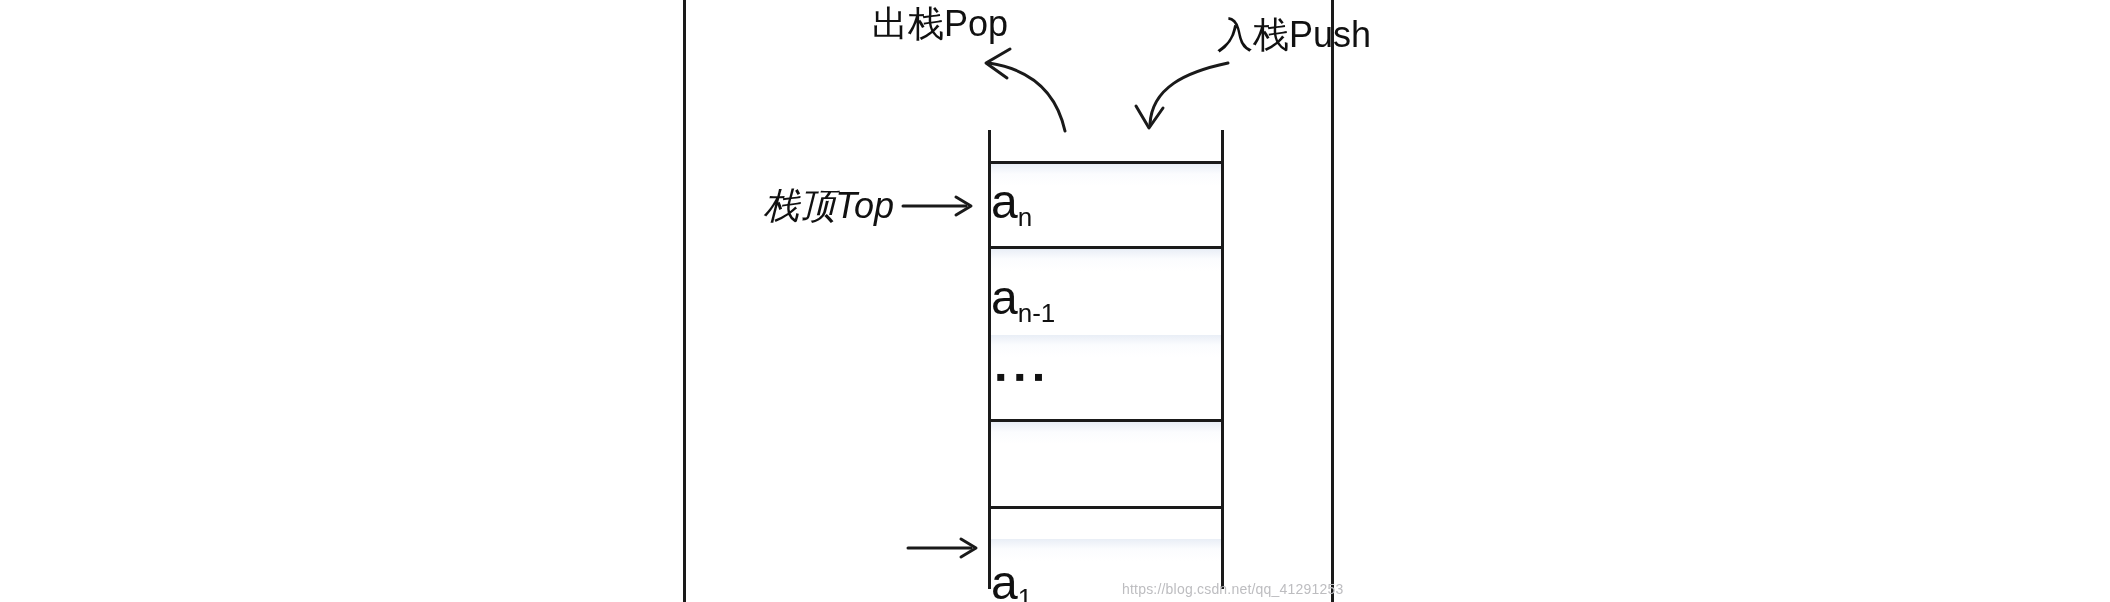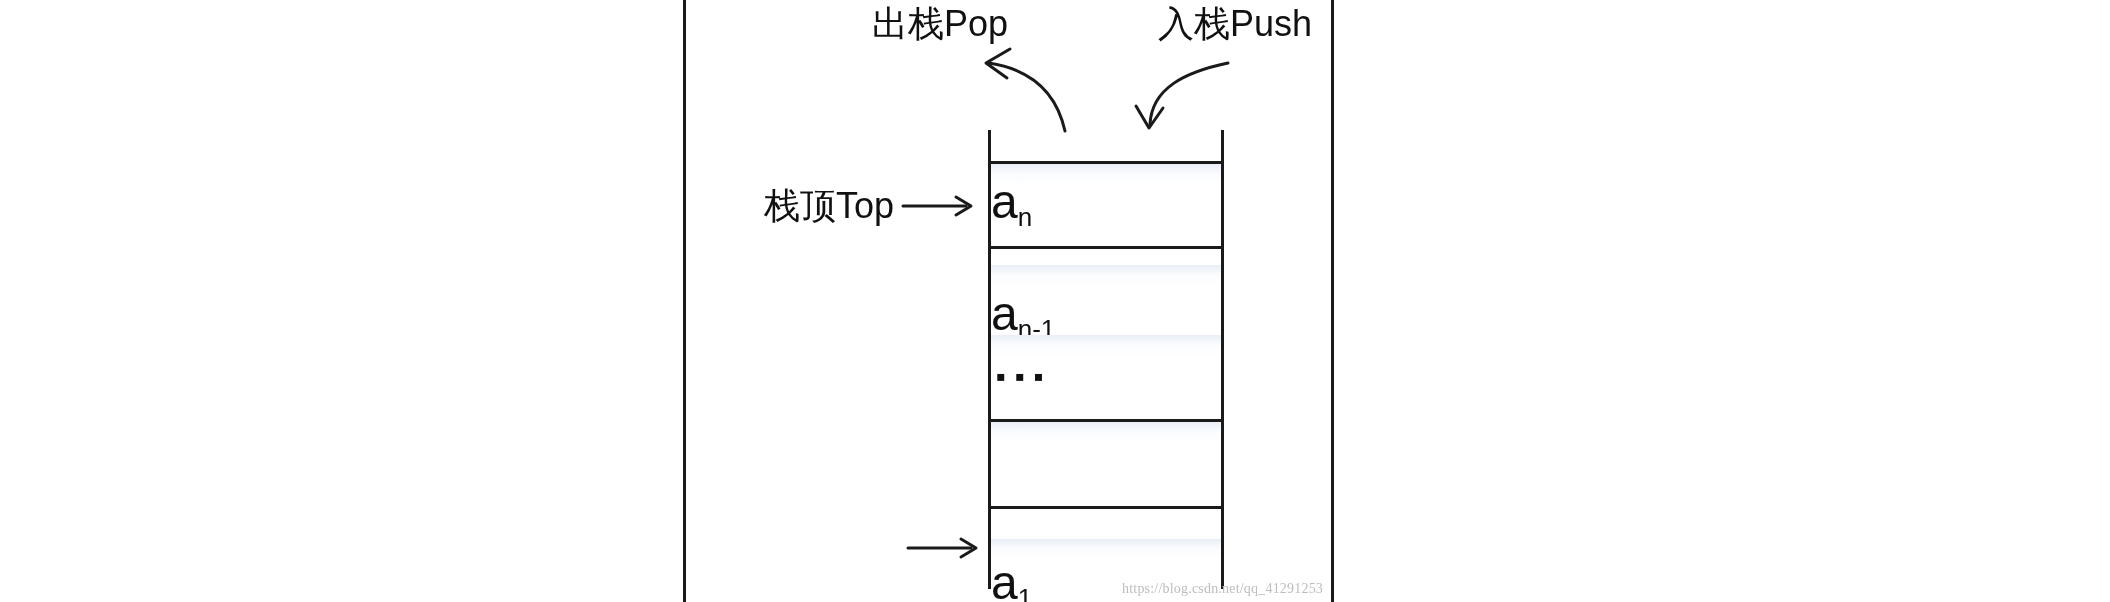"入栈Push" div.toplabel { left: 1125px -> 1184px; margin-top: none -> 11px }
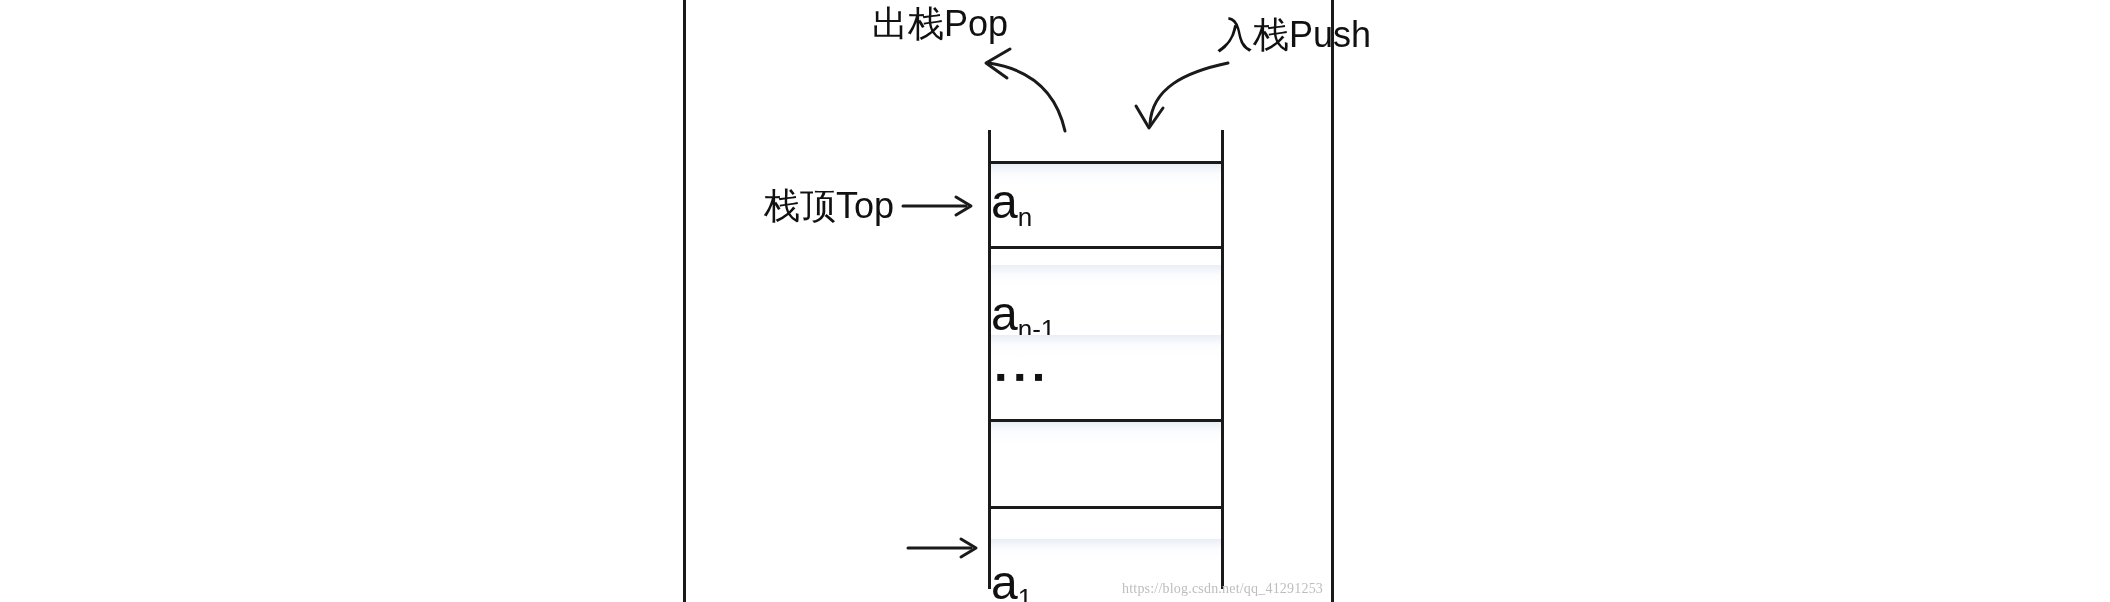"栈顶Top" .sidelabel { font-style: none -> italic }
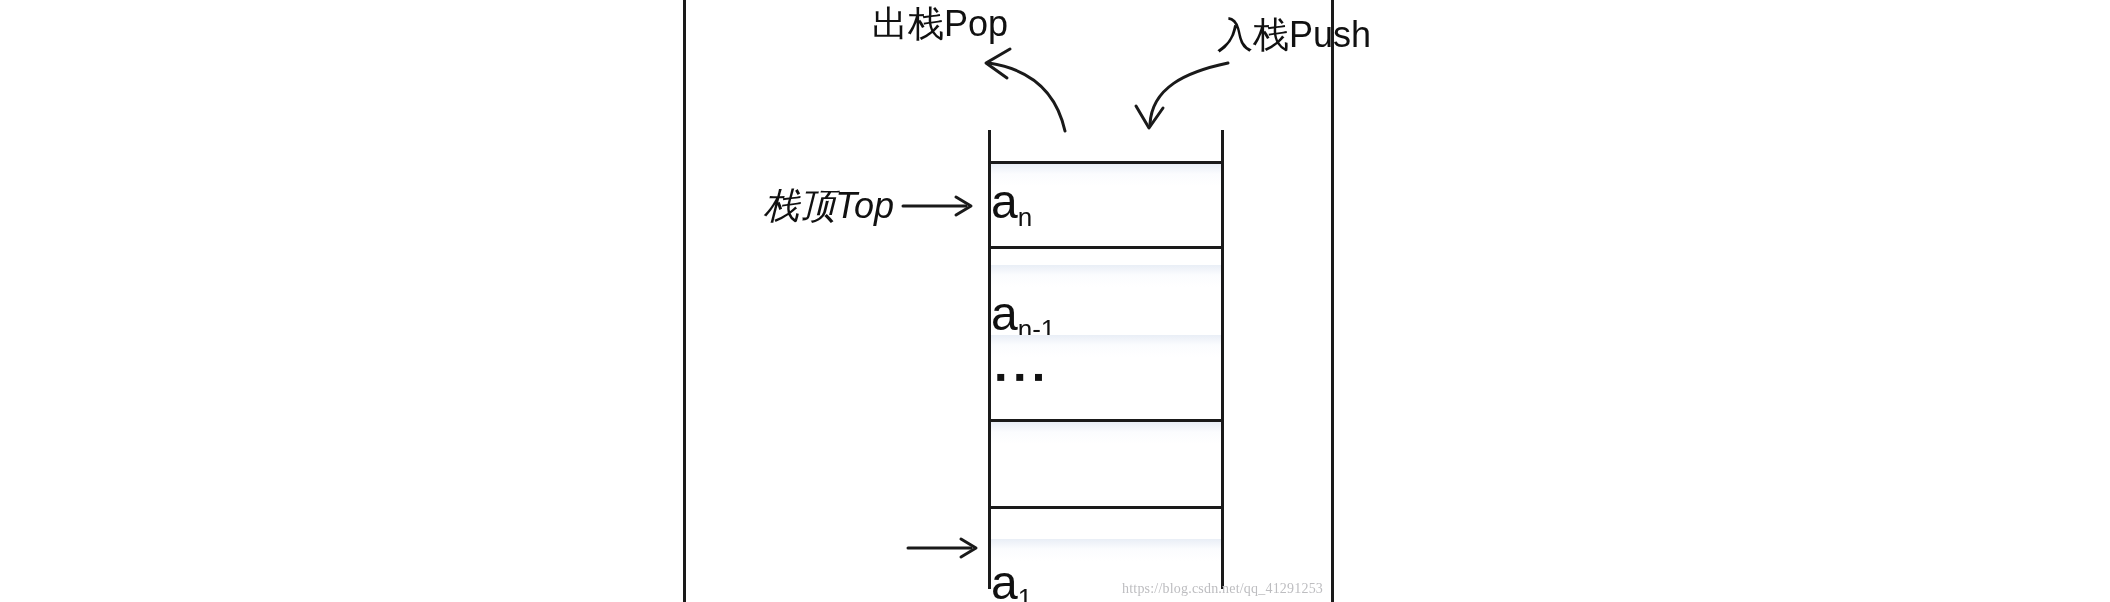"an-1" div.cell { margin-top: 16px -> none }
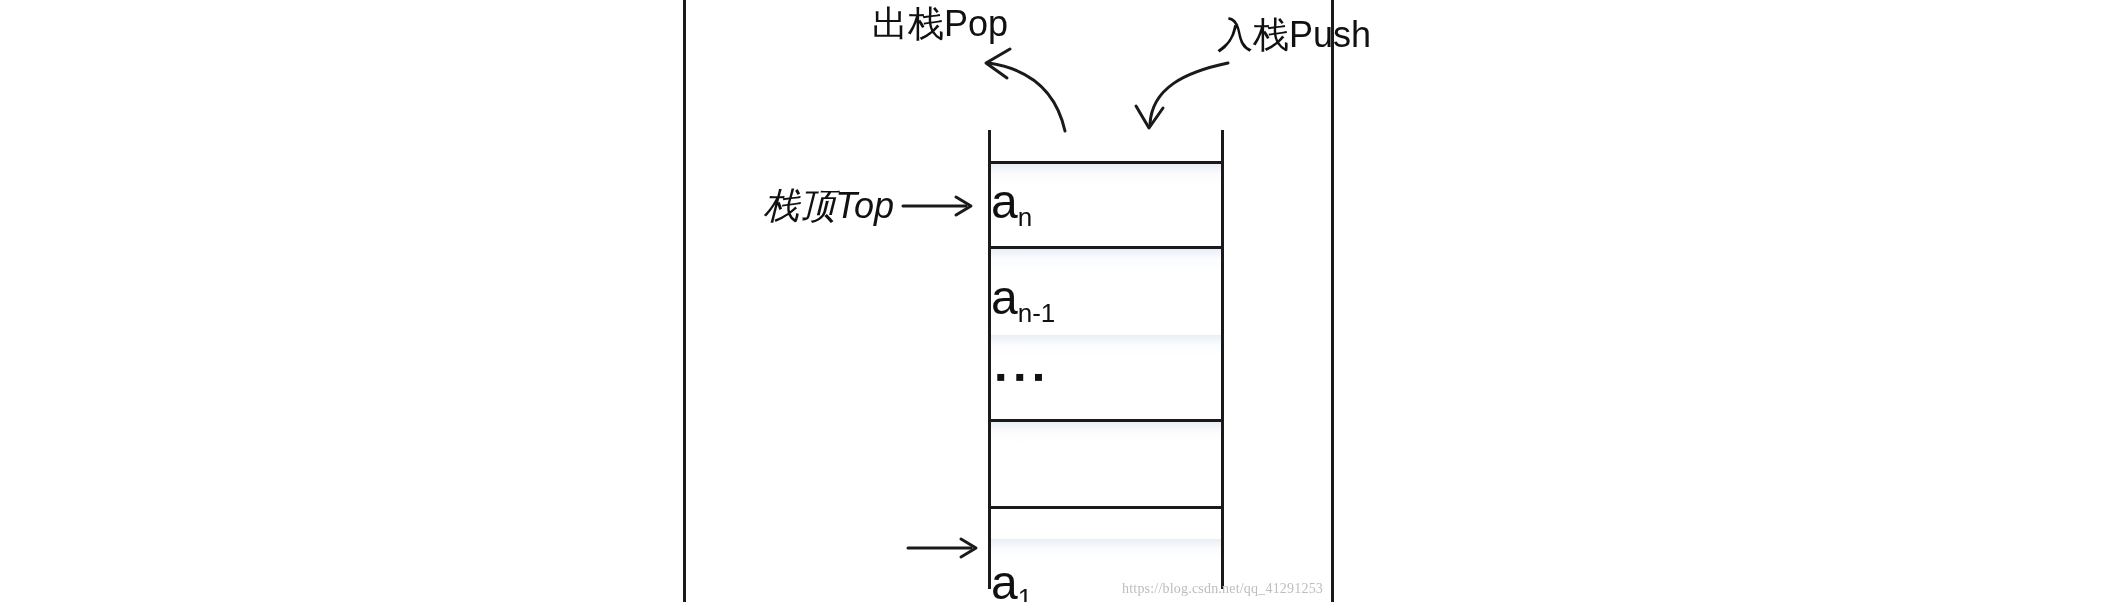"https://blog.csdn.net/qq_41291253" #watermark { font-family: Liberation Serif, serif -> none }
